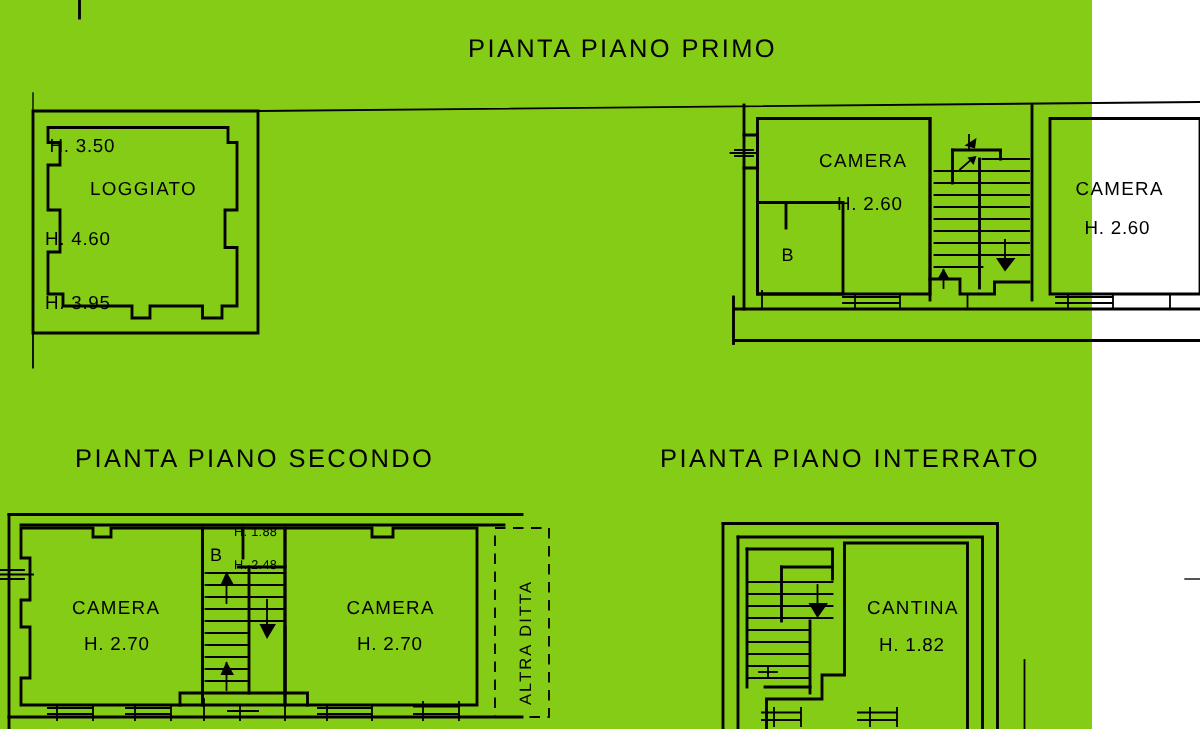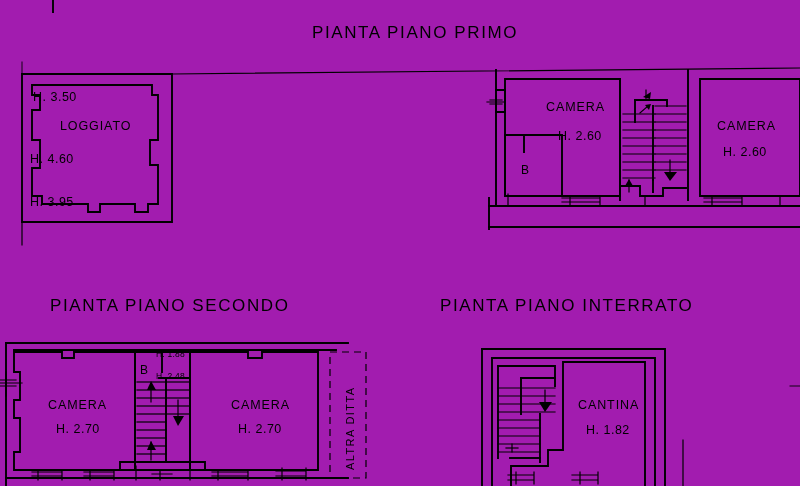"PIANTA PIANO PRIMO" #sheet { background: #a21caf -> #84cc16; width: 800px -> 728px }
